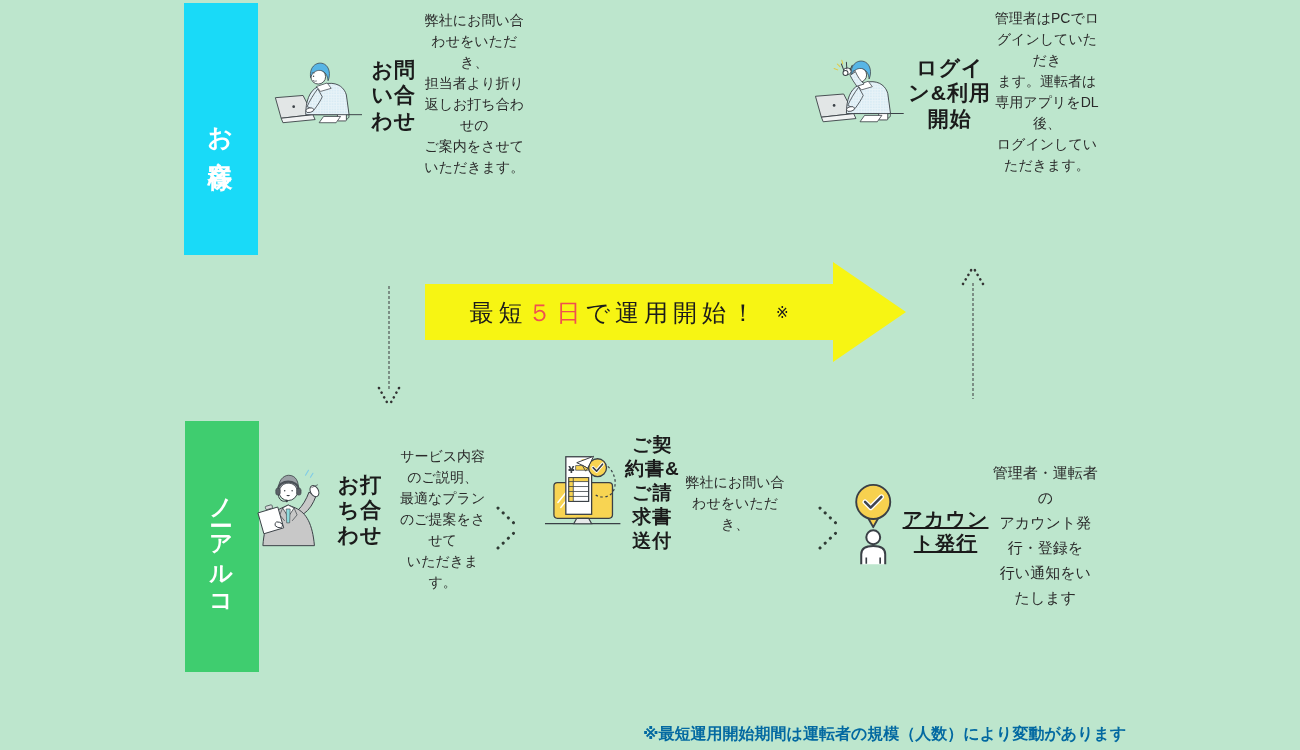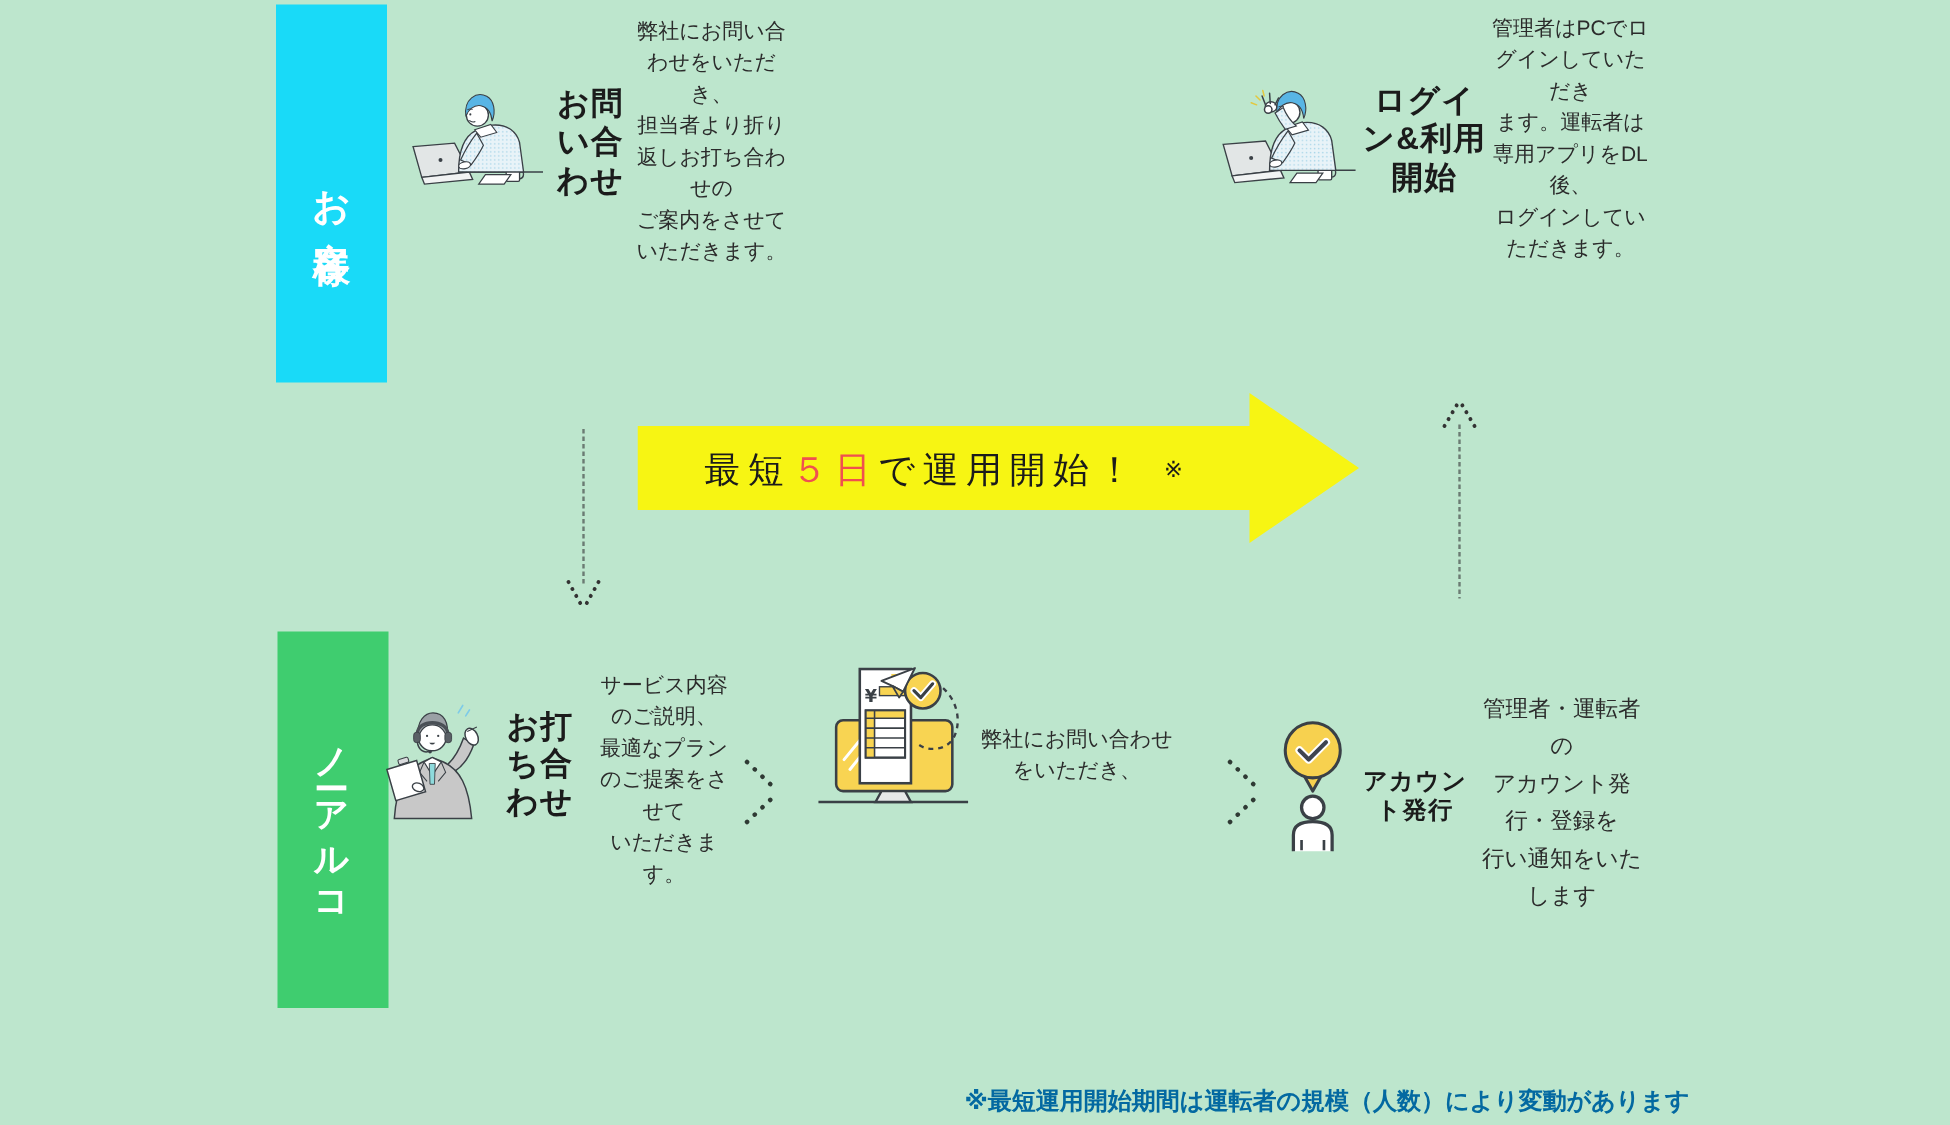"ご契約書&" div.step-title { html: none -> <div> <div>ご契約書&amp;</div> <div>ご請求書送付</div> </div> }
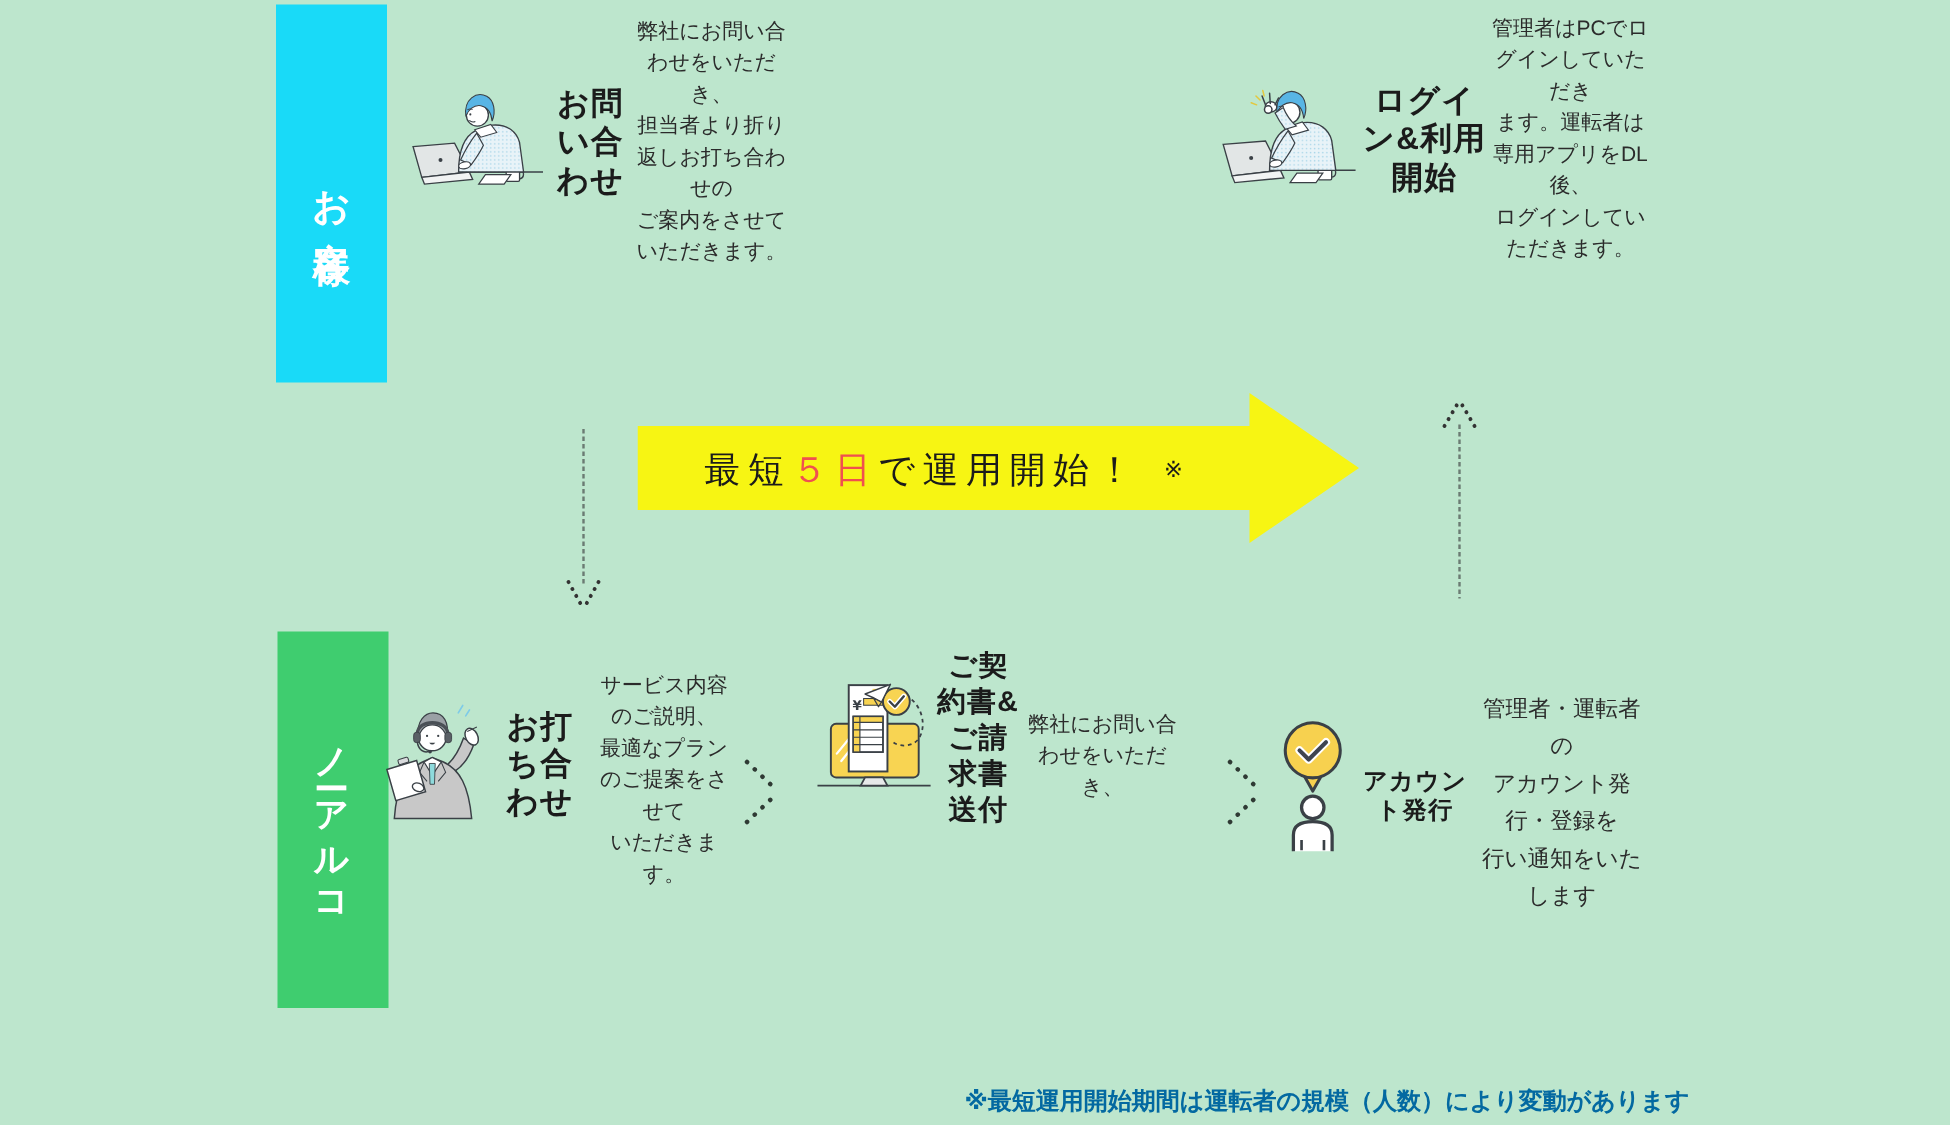"アカウント発行" #step-account .step-title { font-size: 16px -> 20px; text-decoration: none -> underline }
